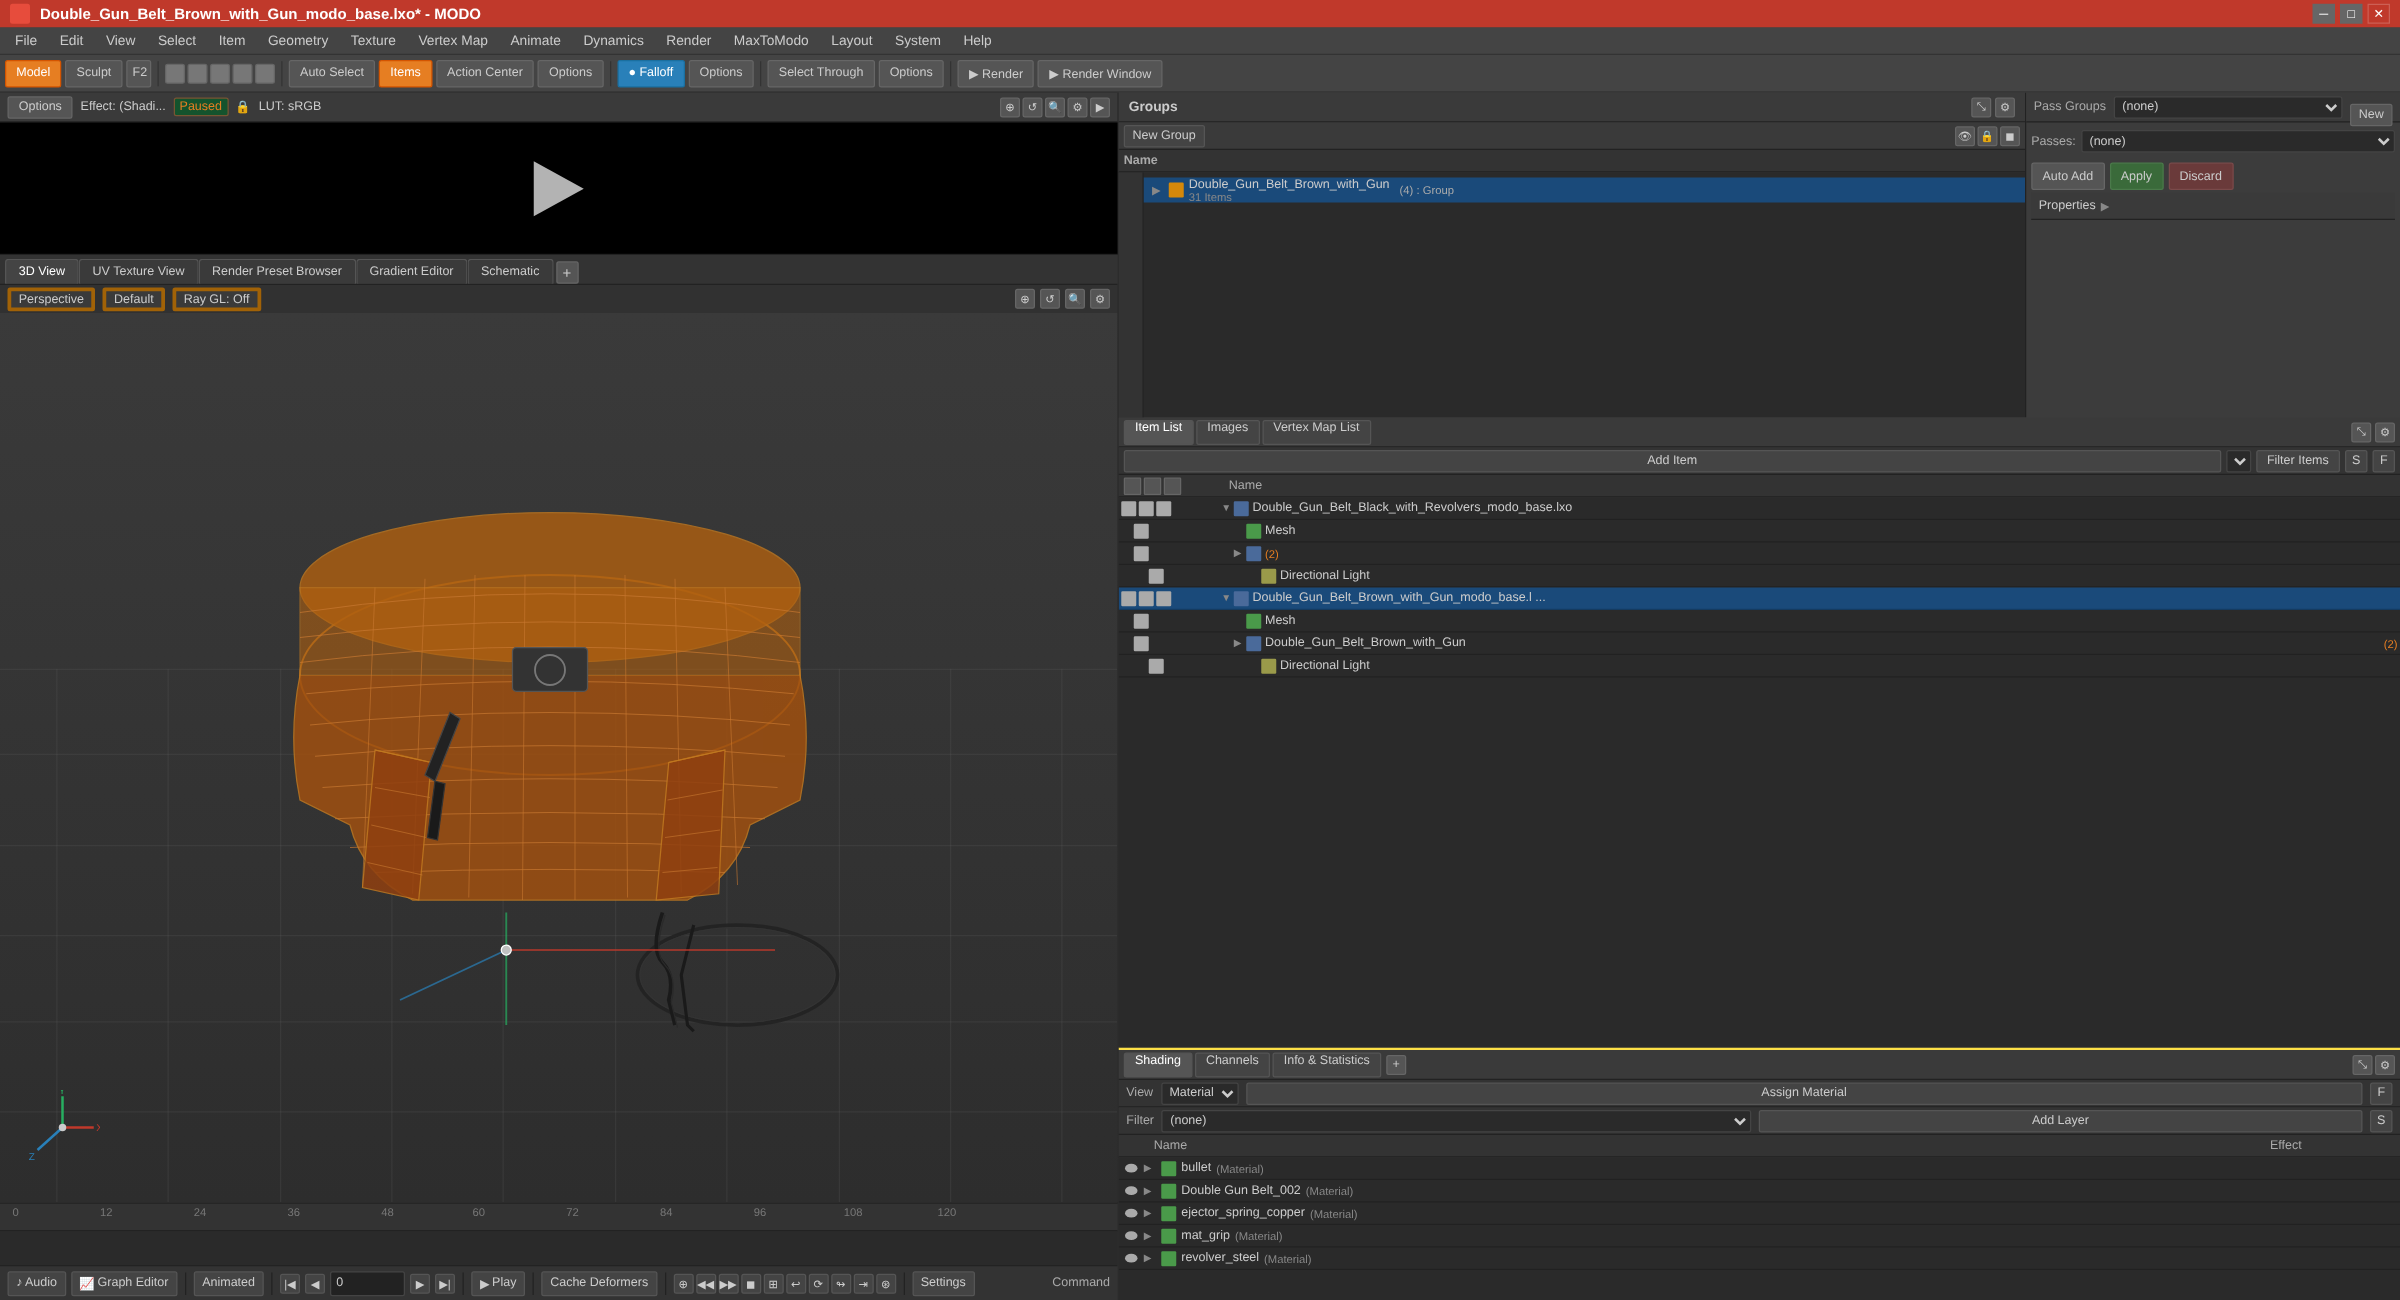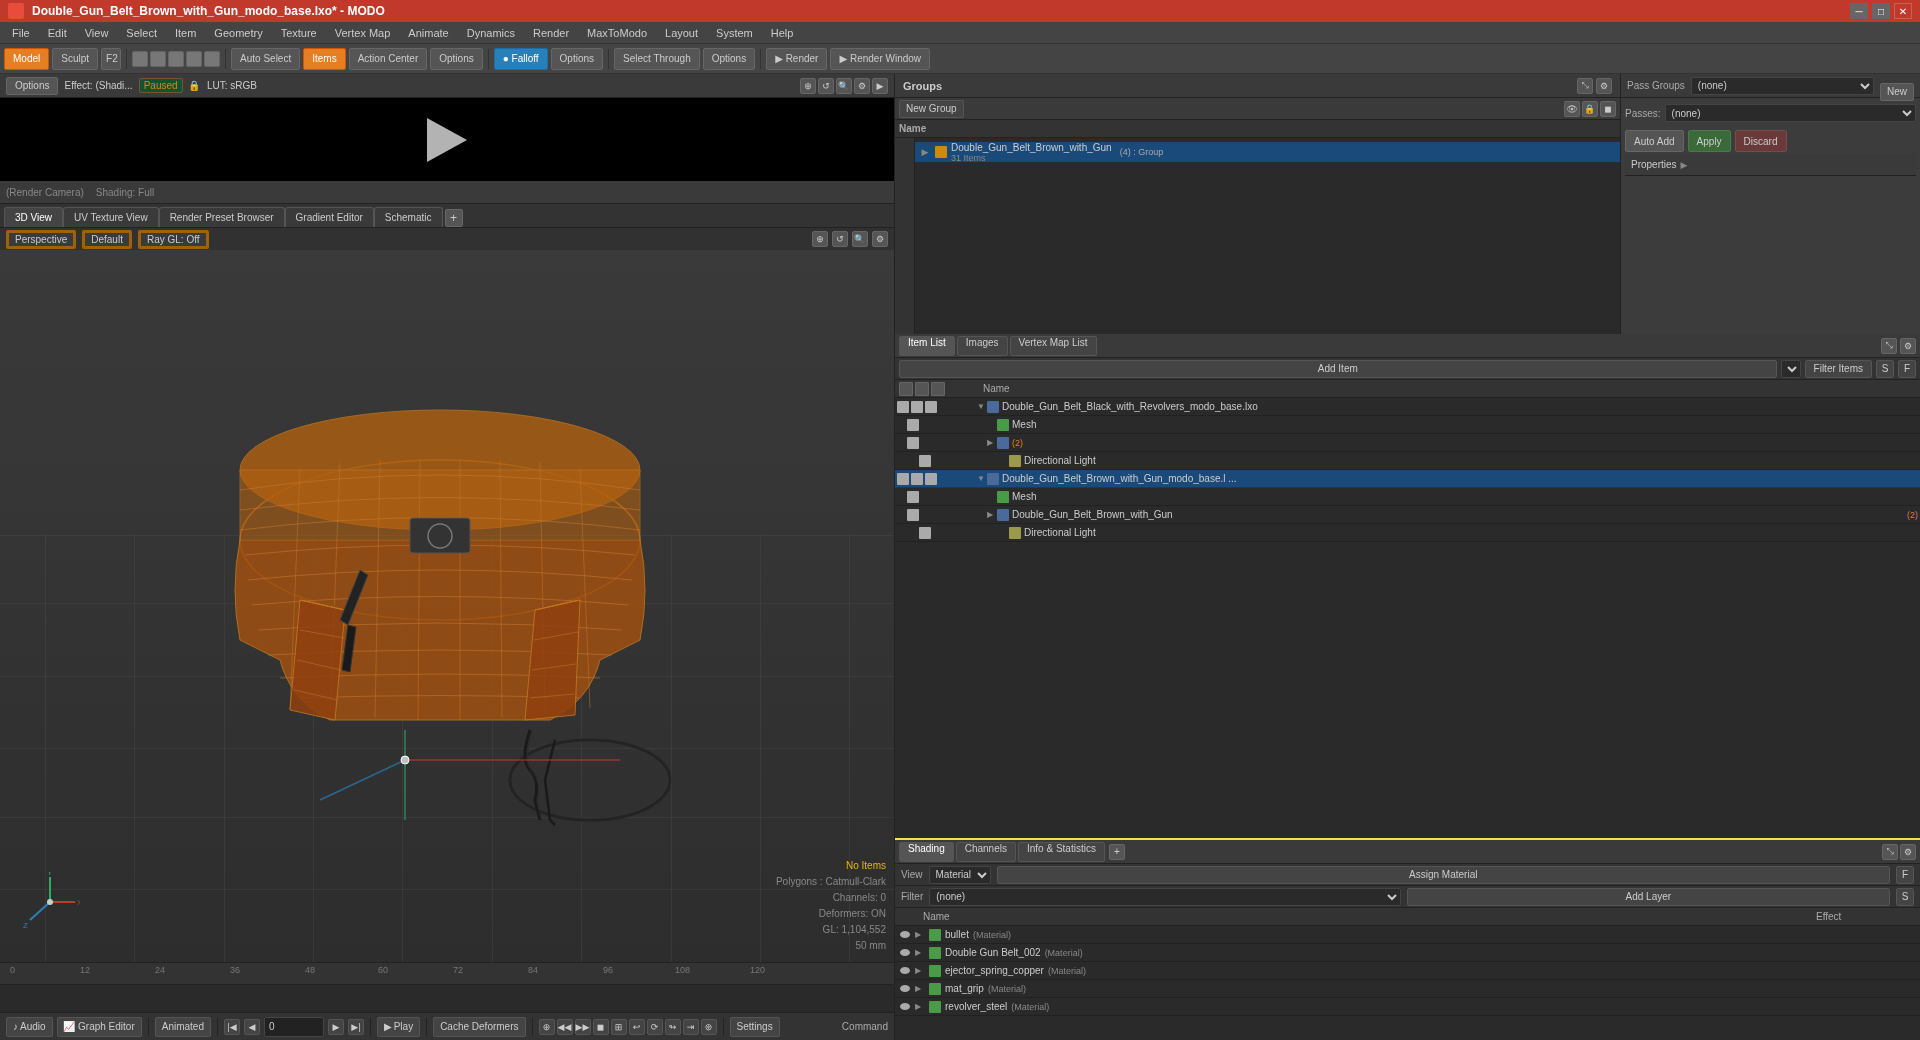"(Render Camera)" div { html: <div> <span>(Render Camera)</span> <span>Shading: Full</span> </div> -> none }
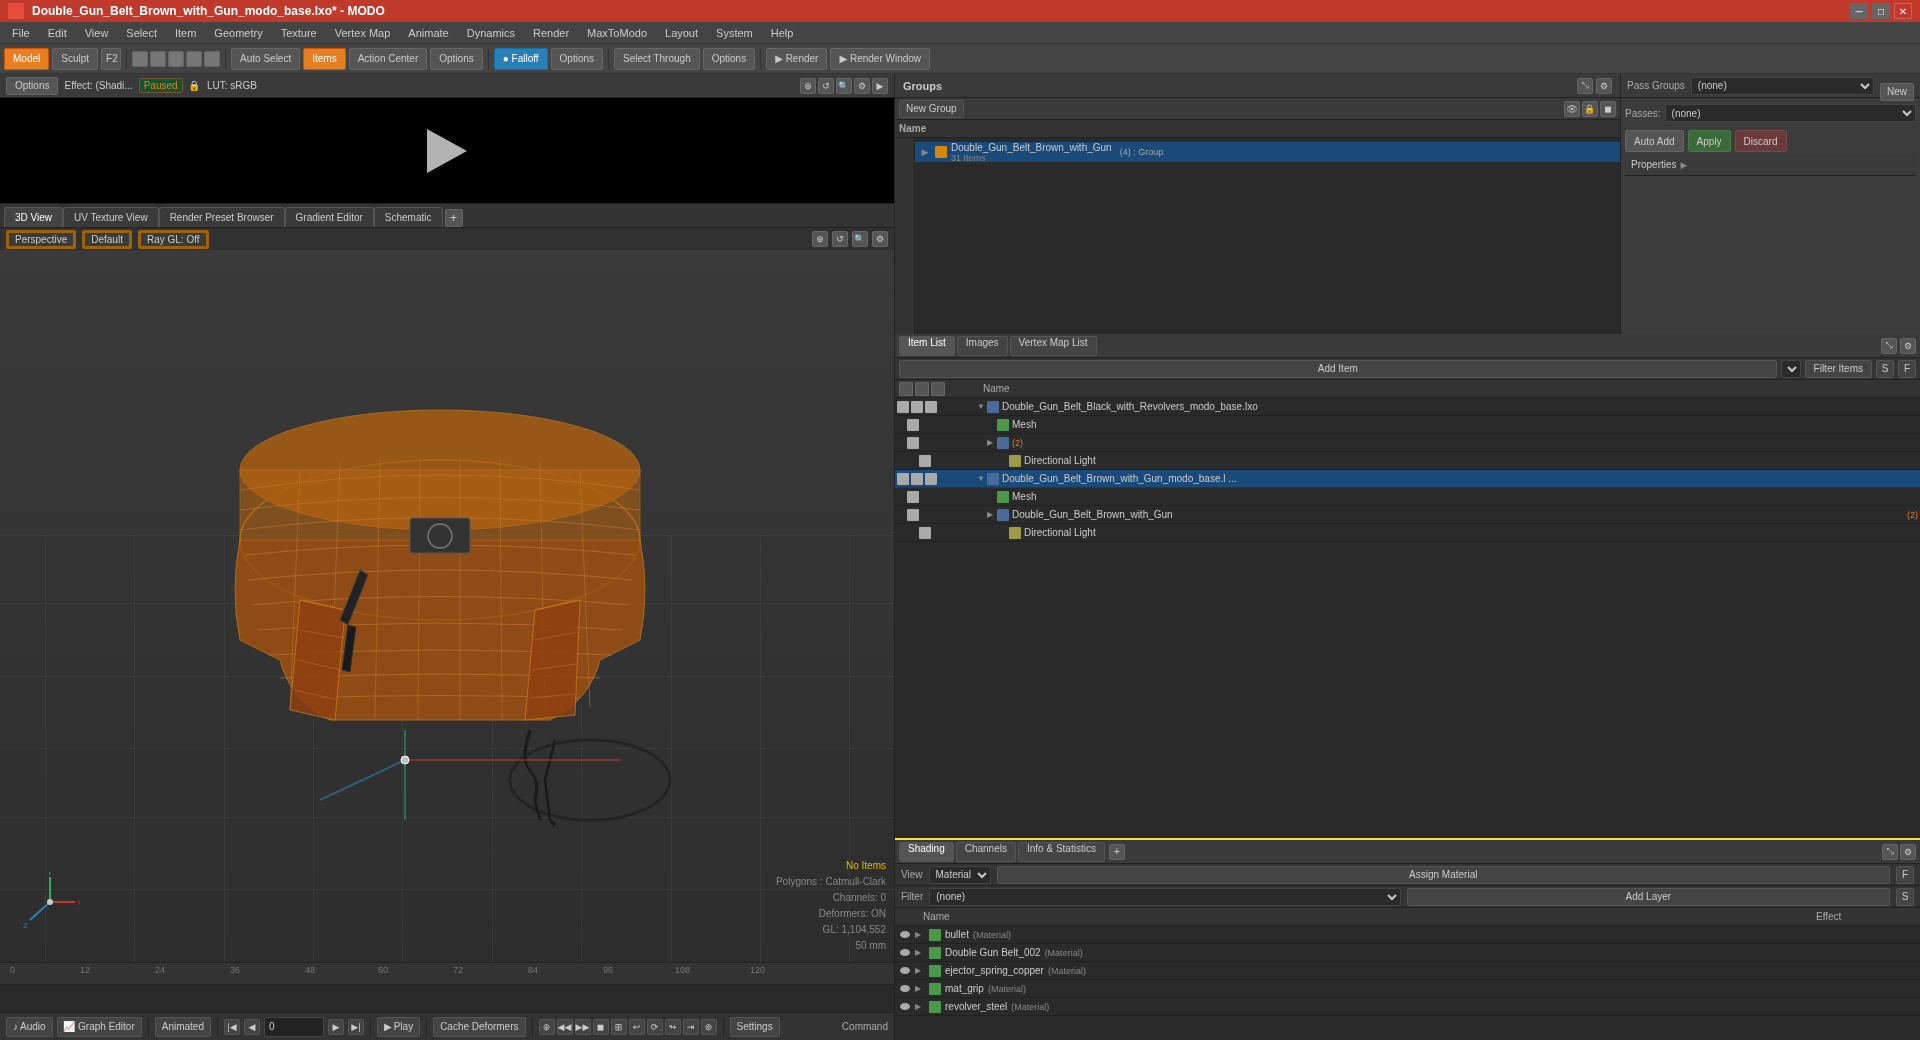"No Items" div { html: <div> <div>No Items</div> <div>Polygons : Catmull-Clark</div> <div>Channels: 0</div> <div>Deformers: ON</div> <div>GL: 1,104,552</div> <div>50 mm</div> </div> -> none }
